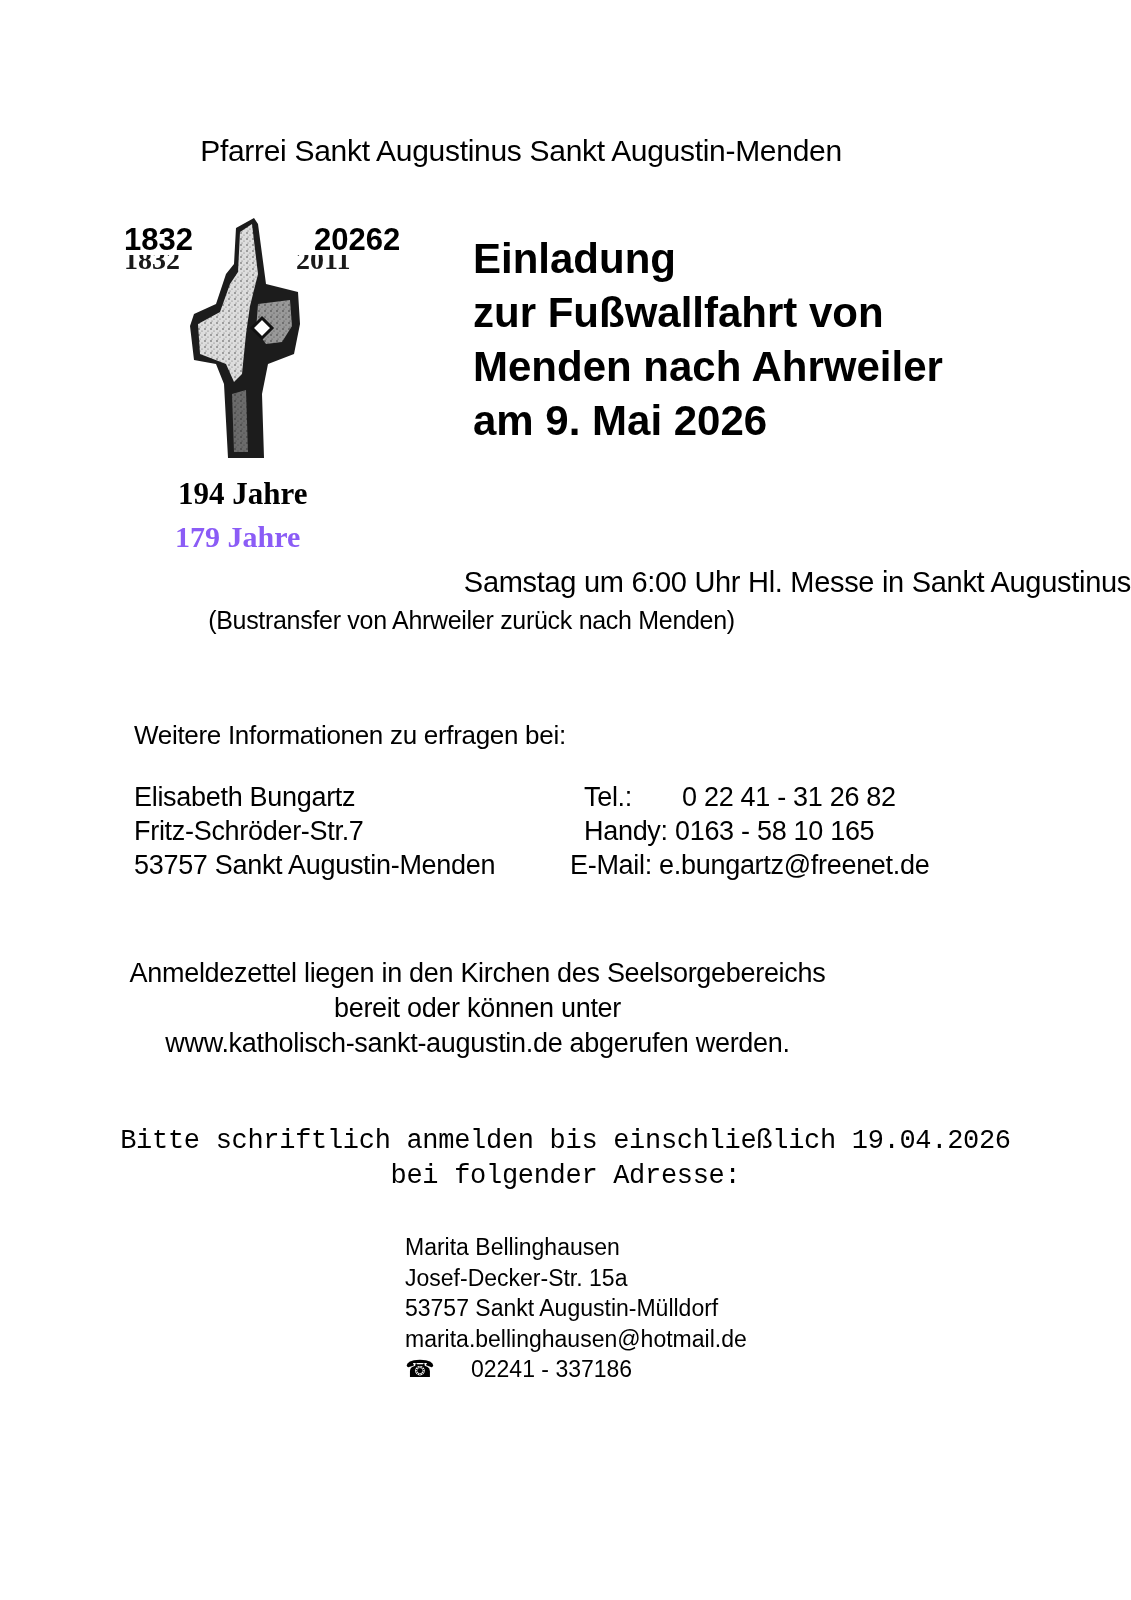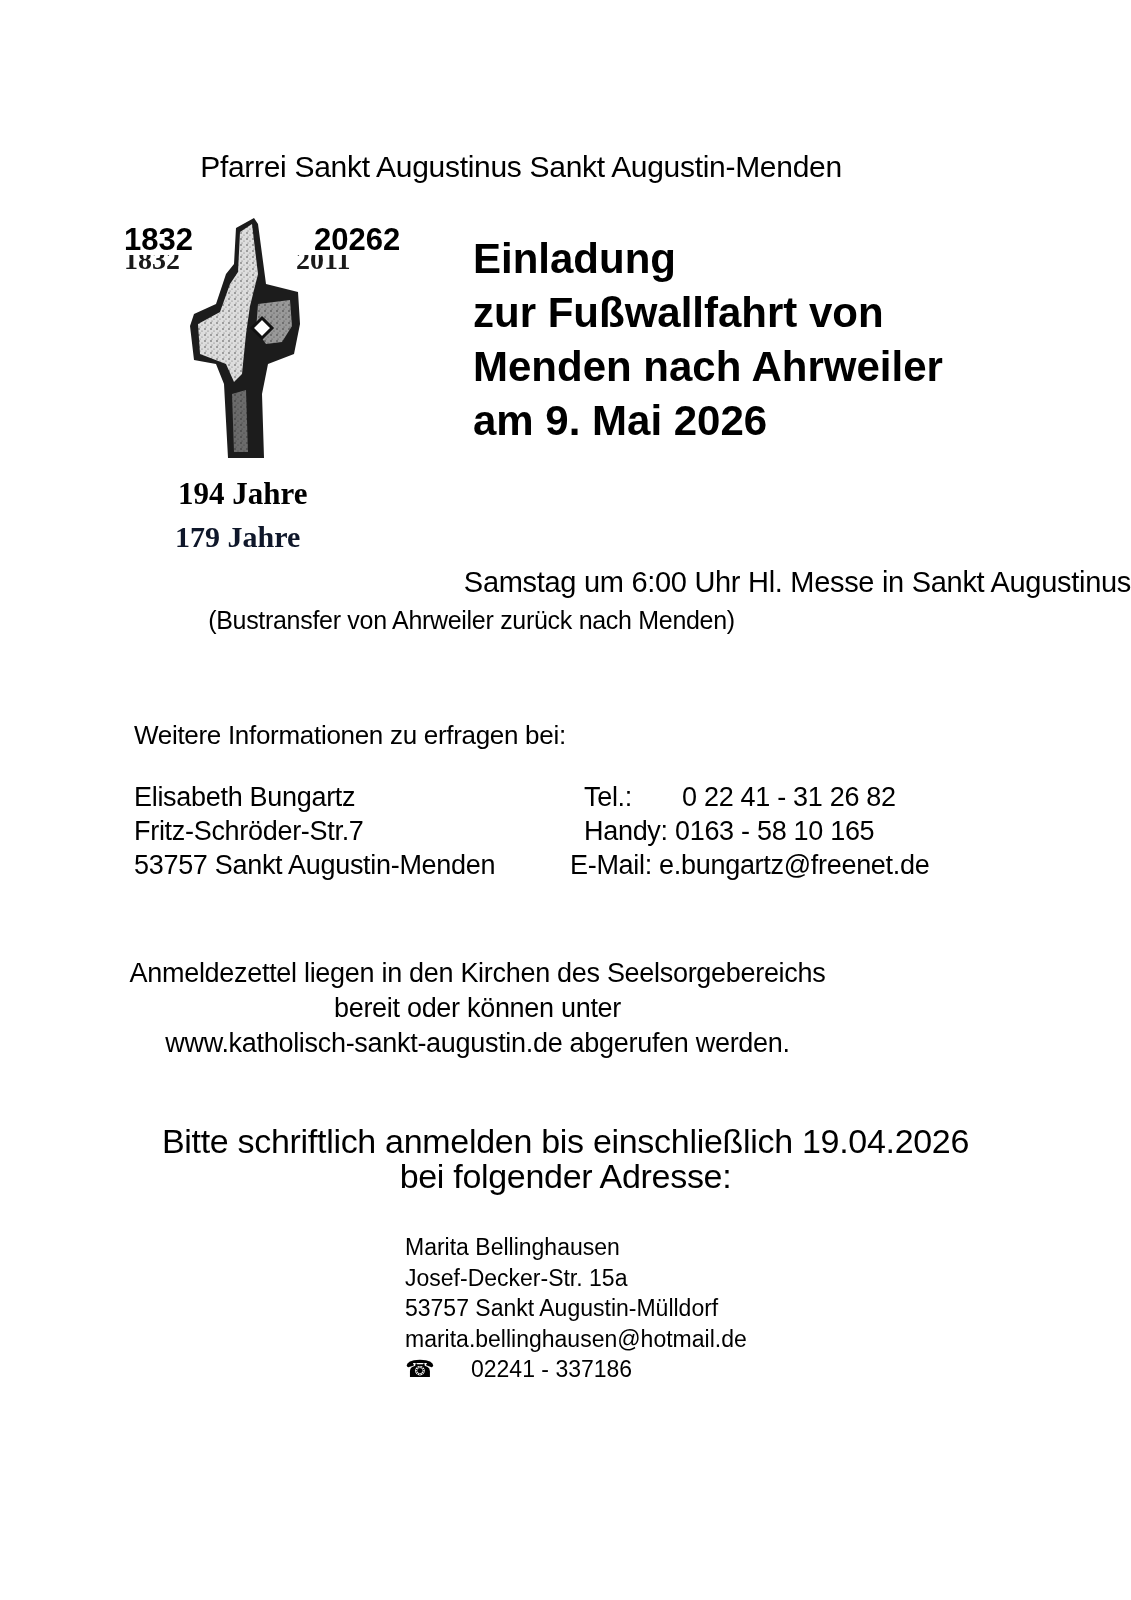"Pfarrei Sankt Augustinus Sankt" .parish { top: 150px -> 134px }
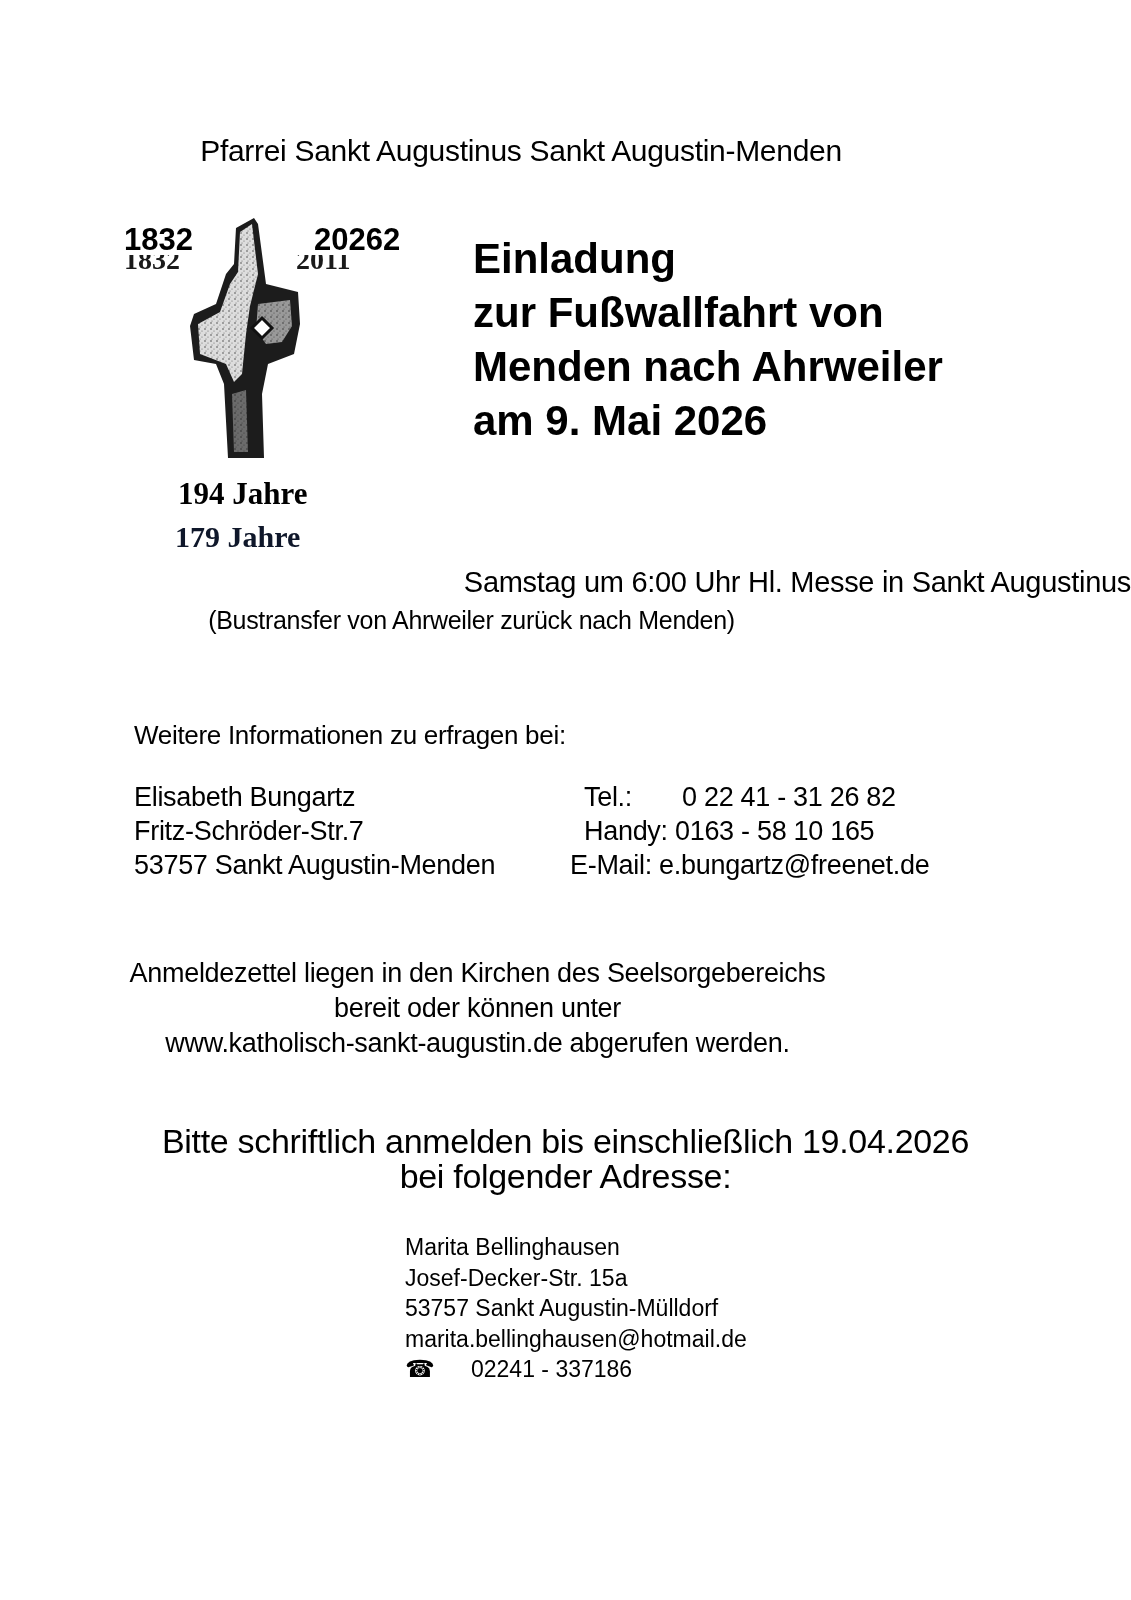"179 Jahre" .years-under { color: #0f172a -> #8b5cf6 }
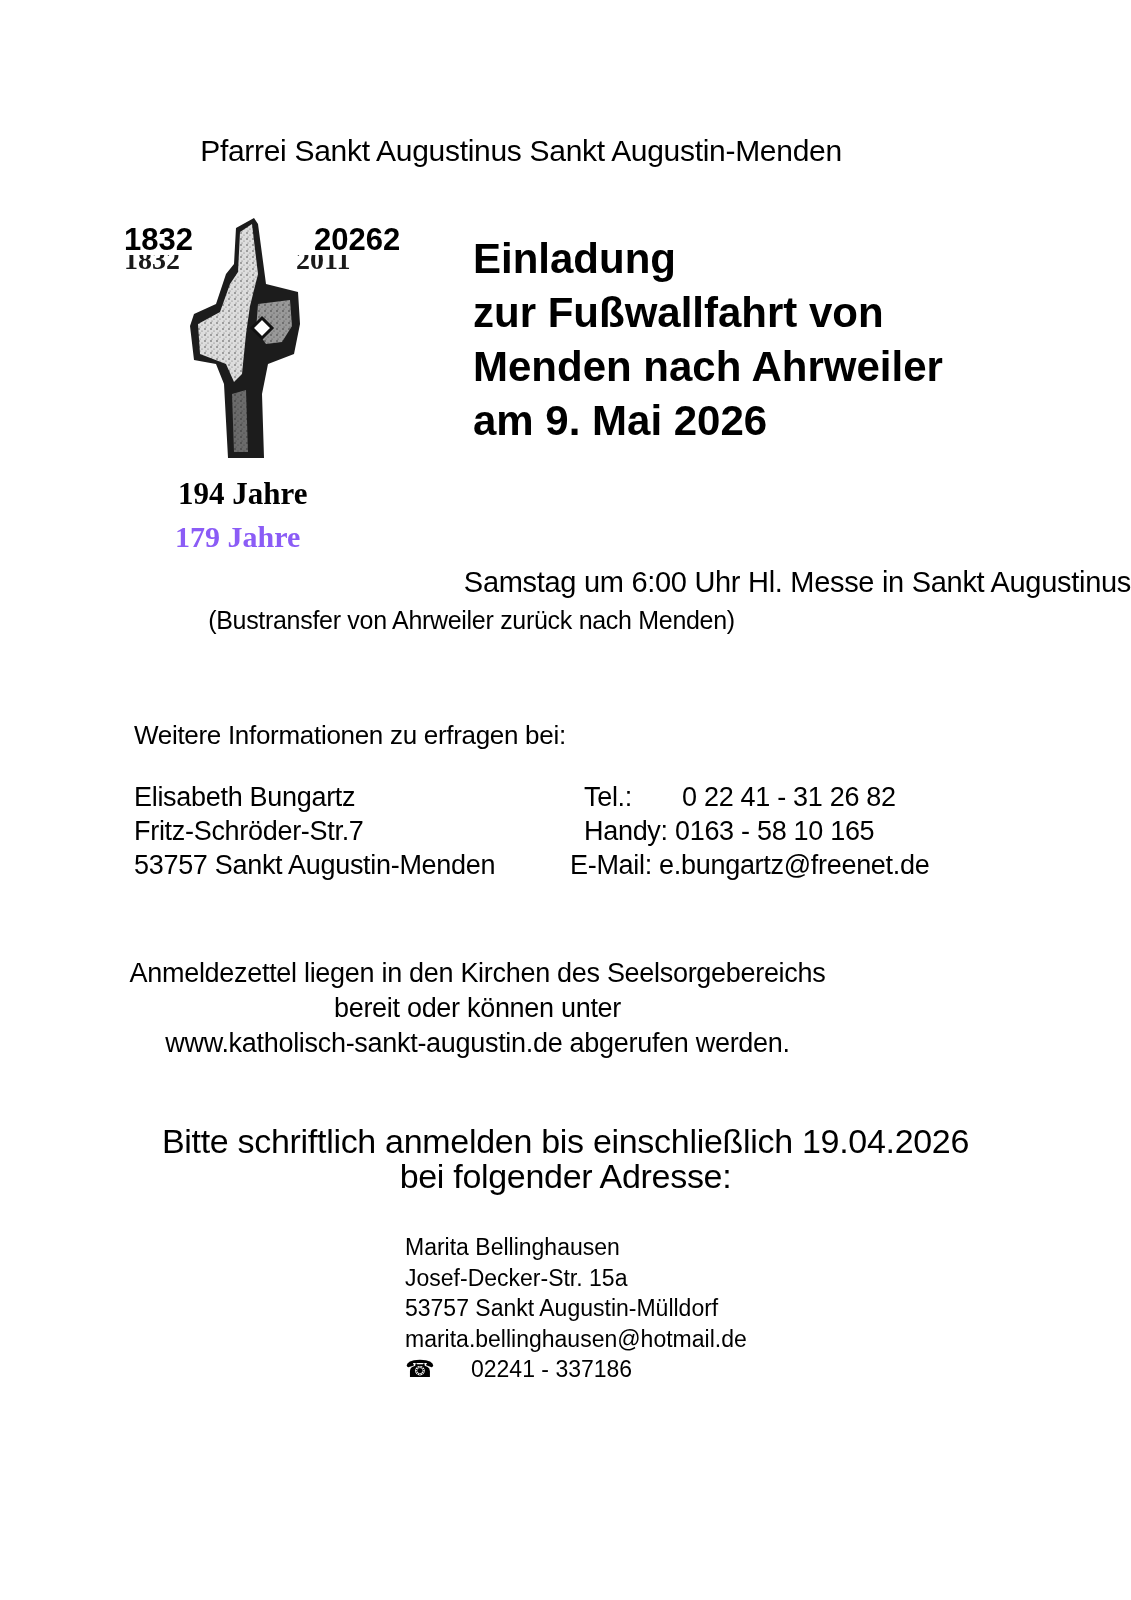"Bitte schriftlich anmelden bis" .register { font-family: none -> Liberation Mono, monospace; font-size: 34px -> 27px }
